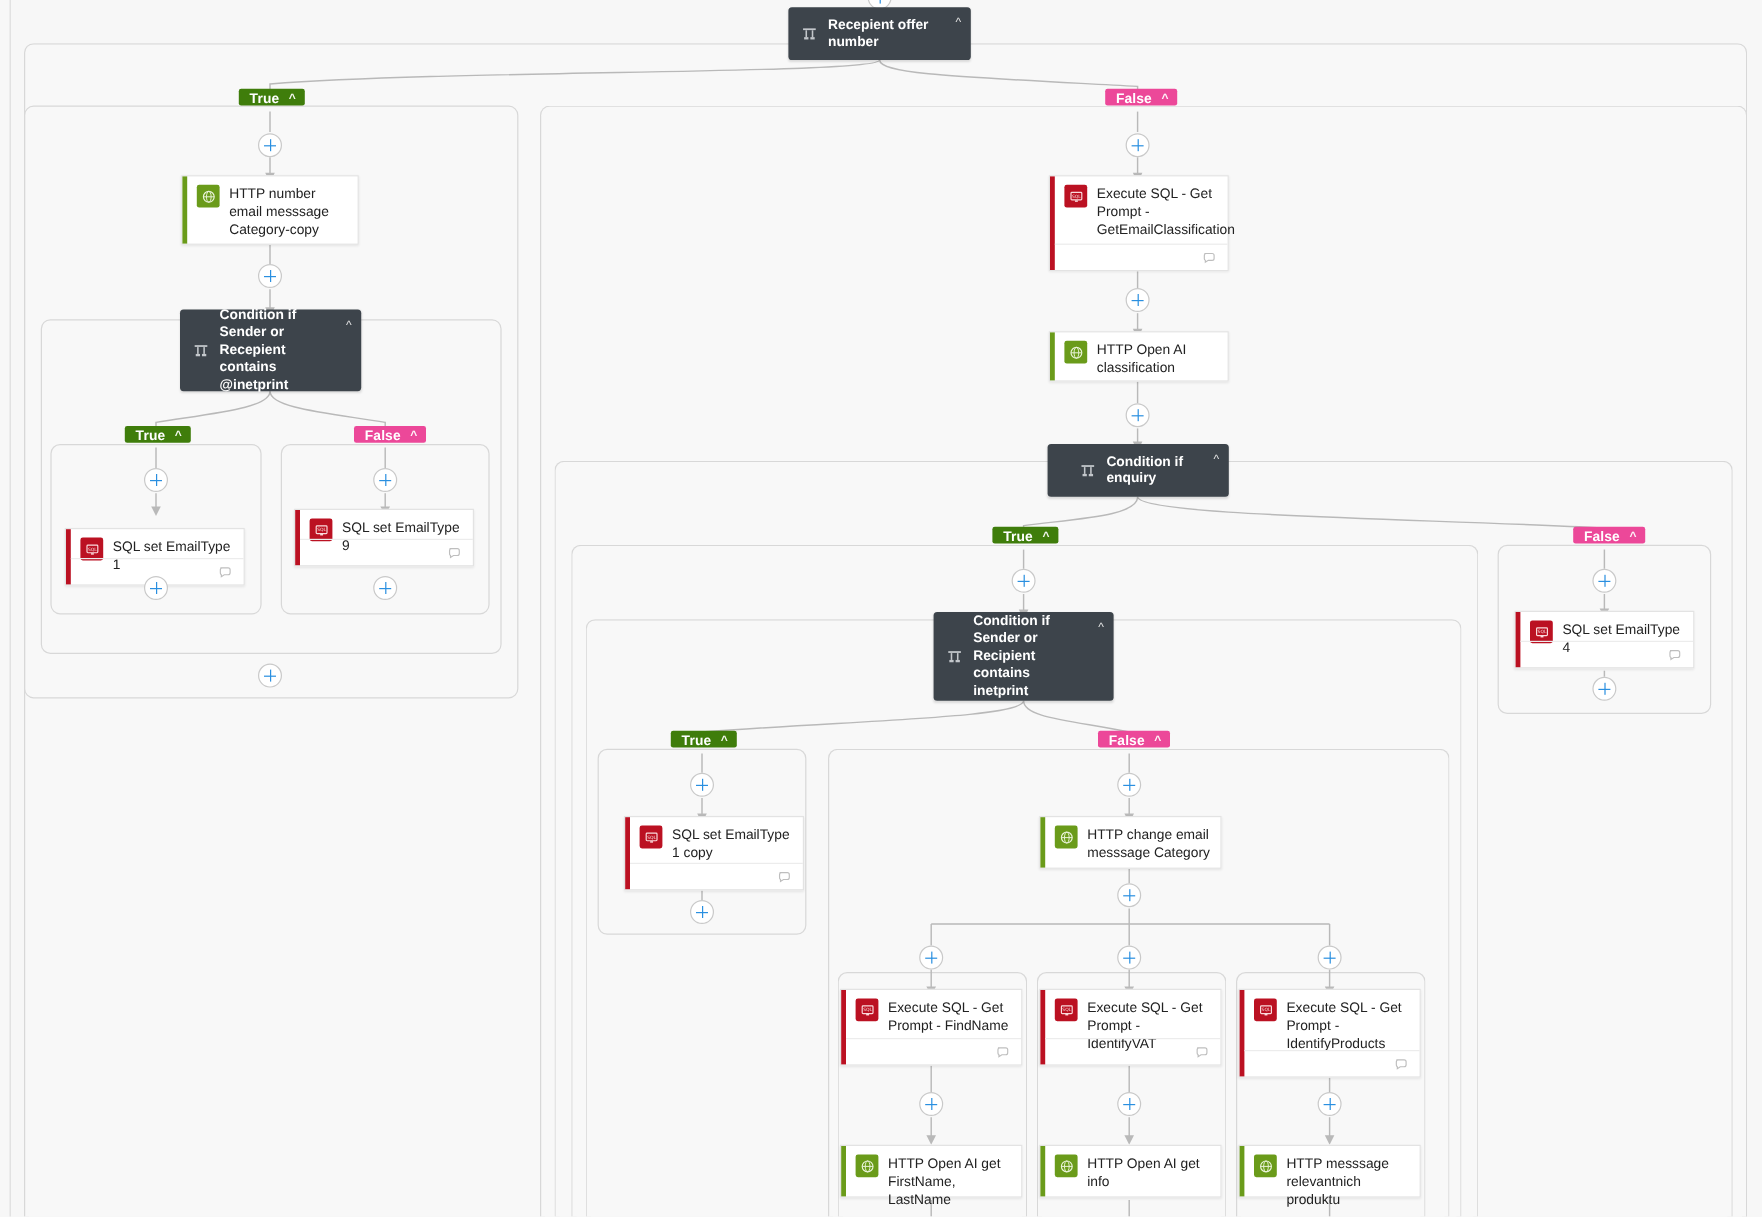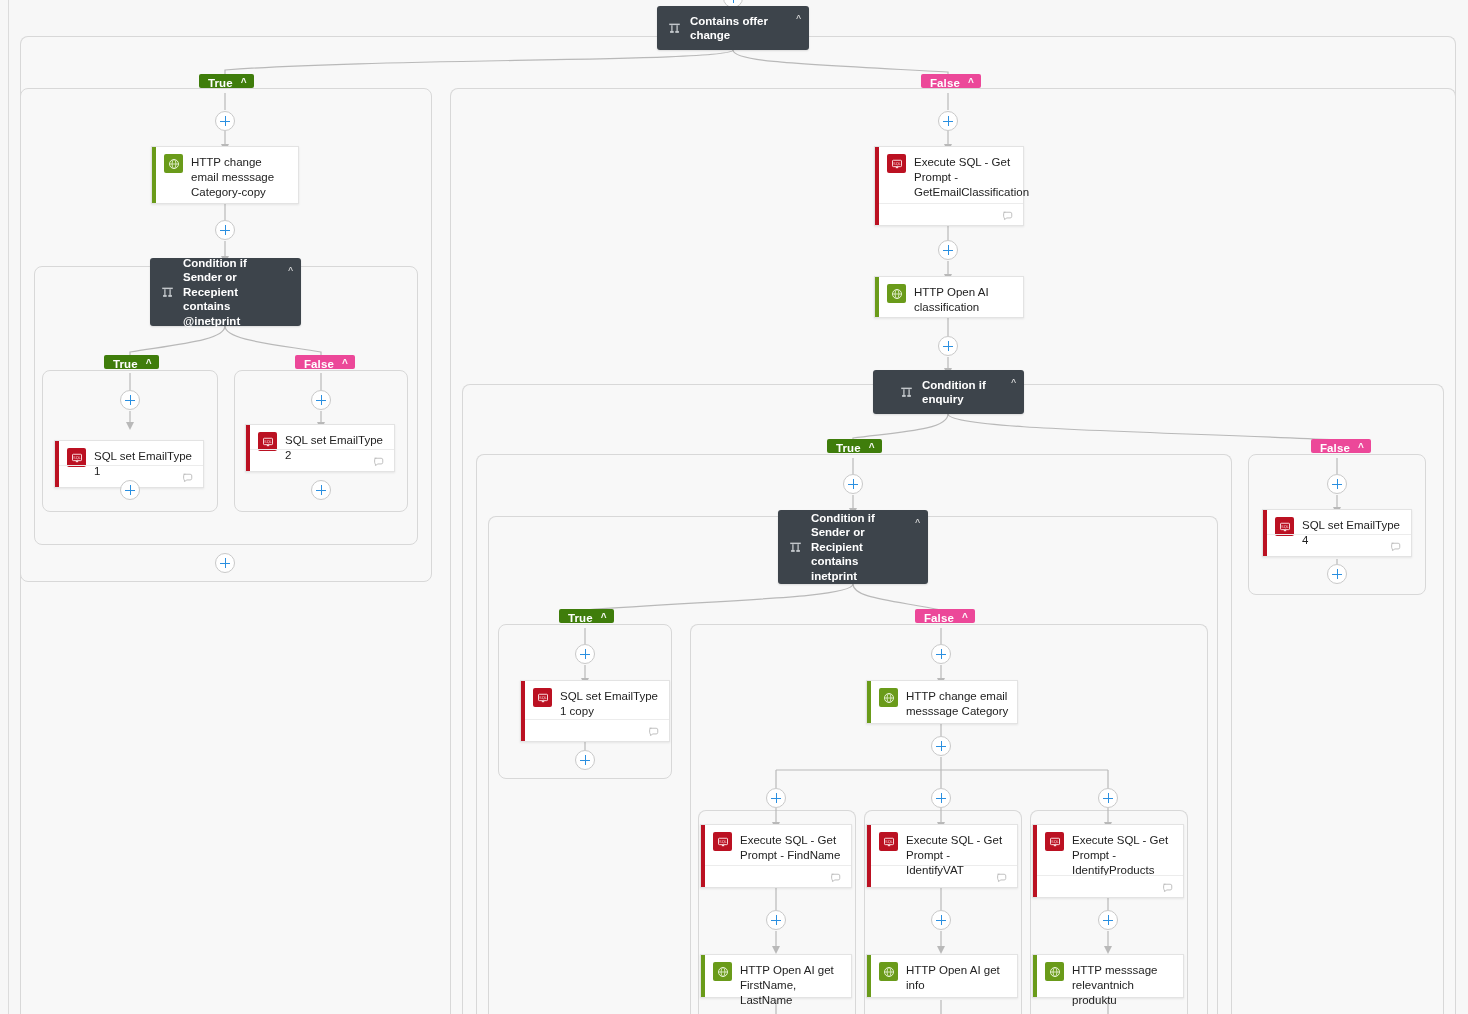"Contains offer change" span.ctext { text: Contains offer change -> Recepient offer number }
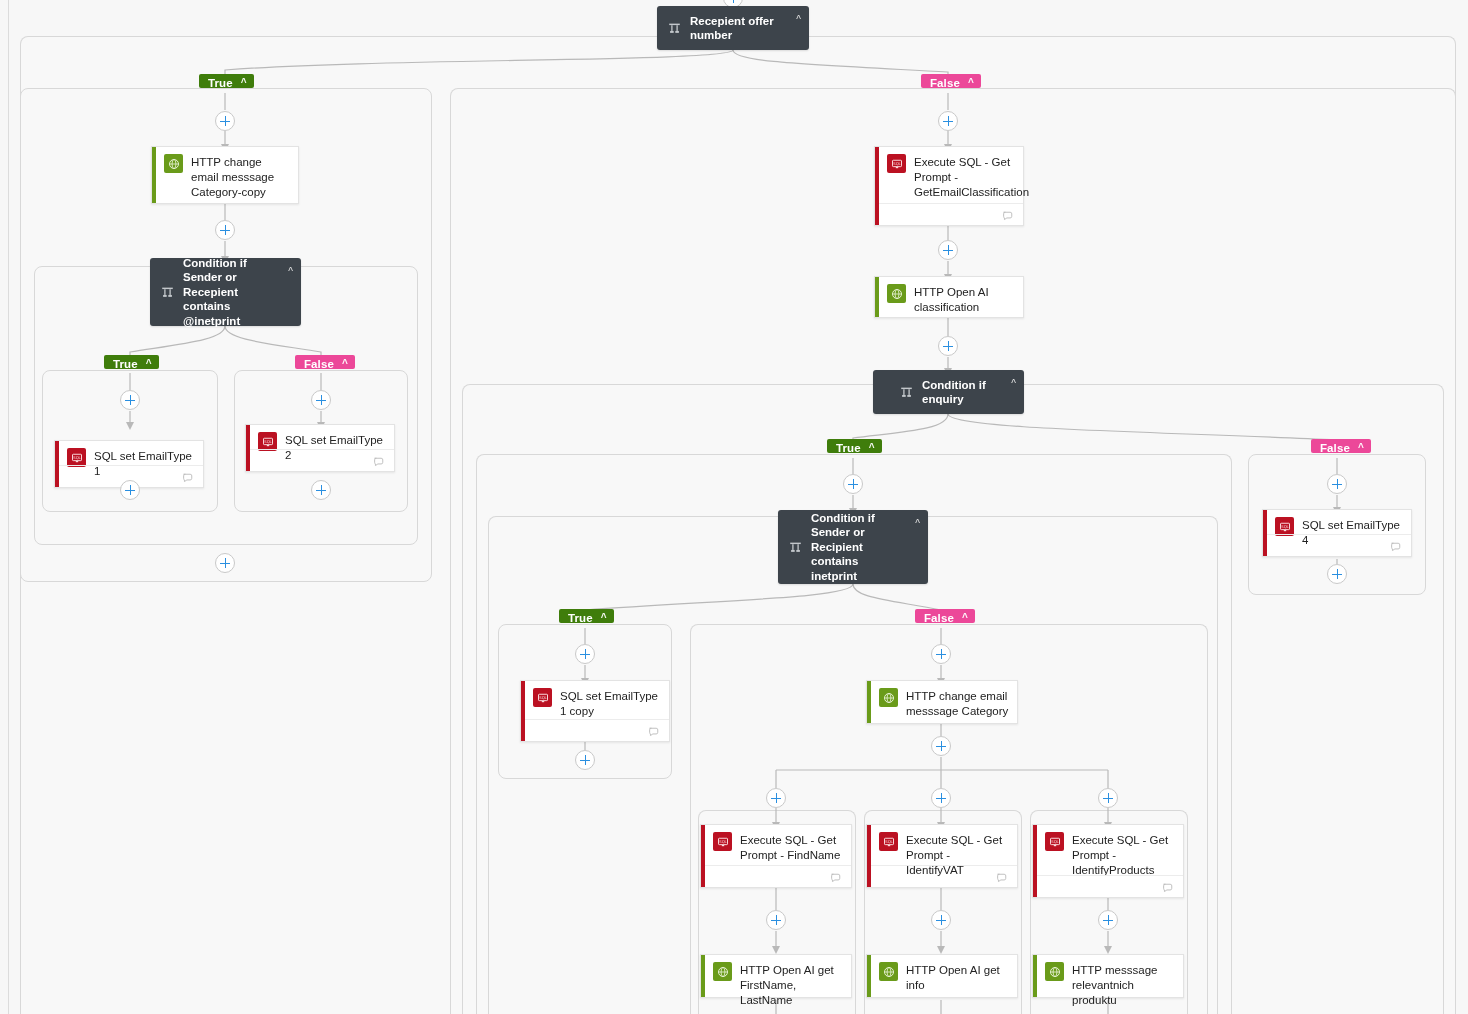"HTTP change email messsage Category-copy" span.label { text: change -> number }
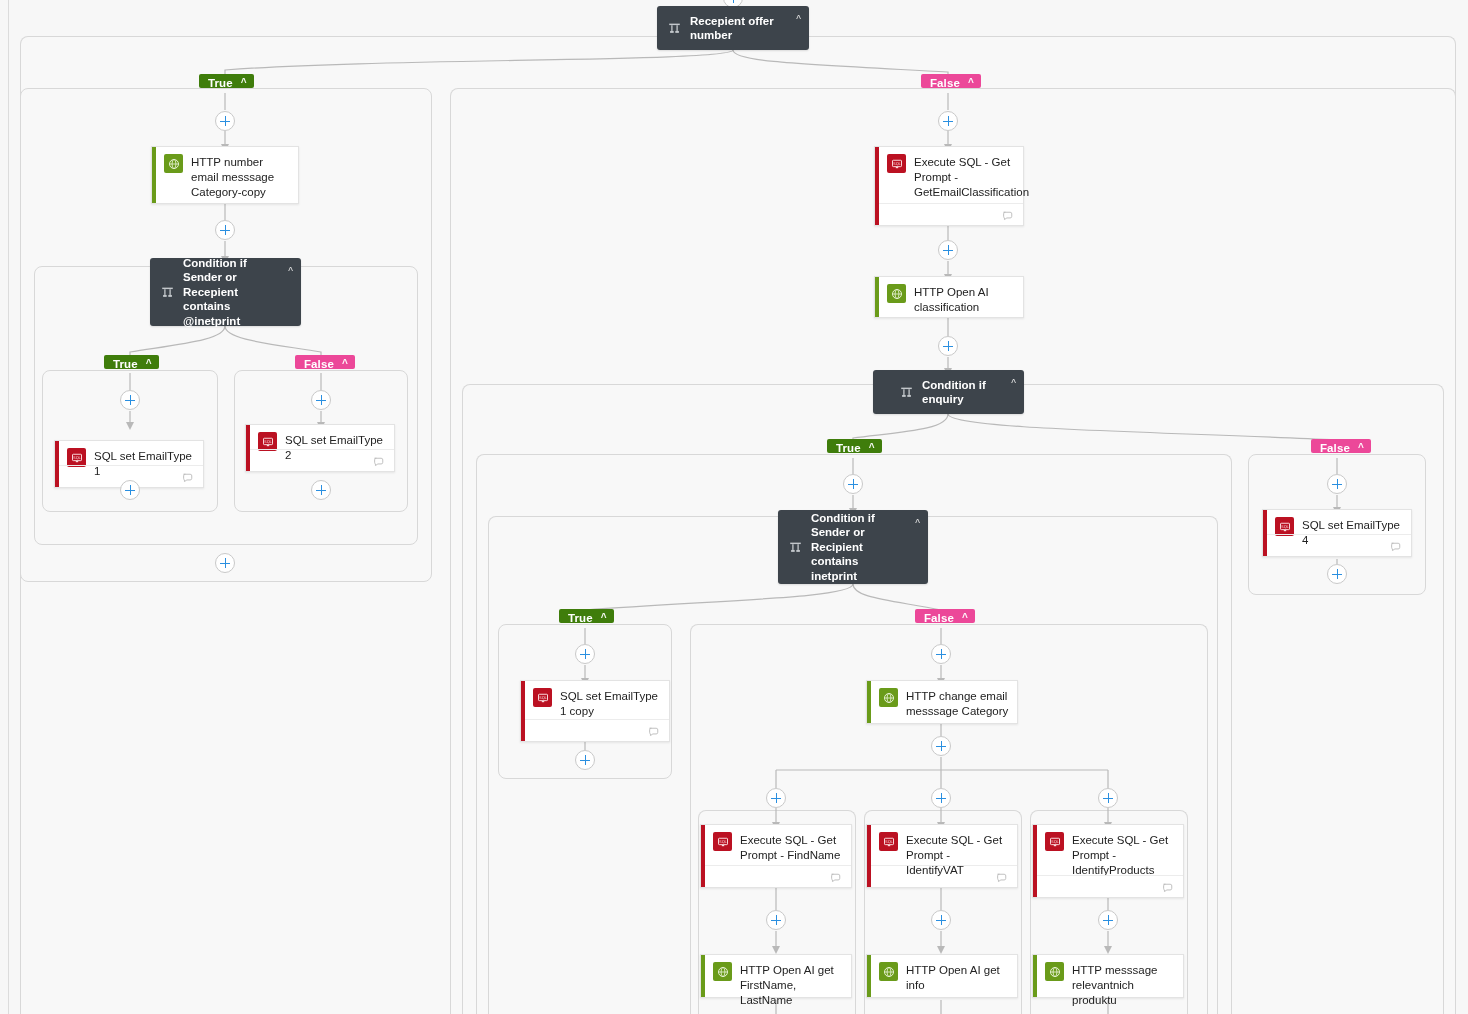"SQL set EmailType 2" span.label { text: 2 -> 9 }
